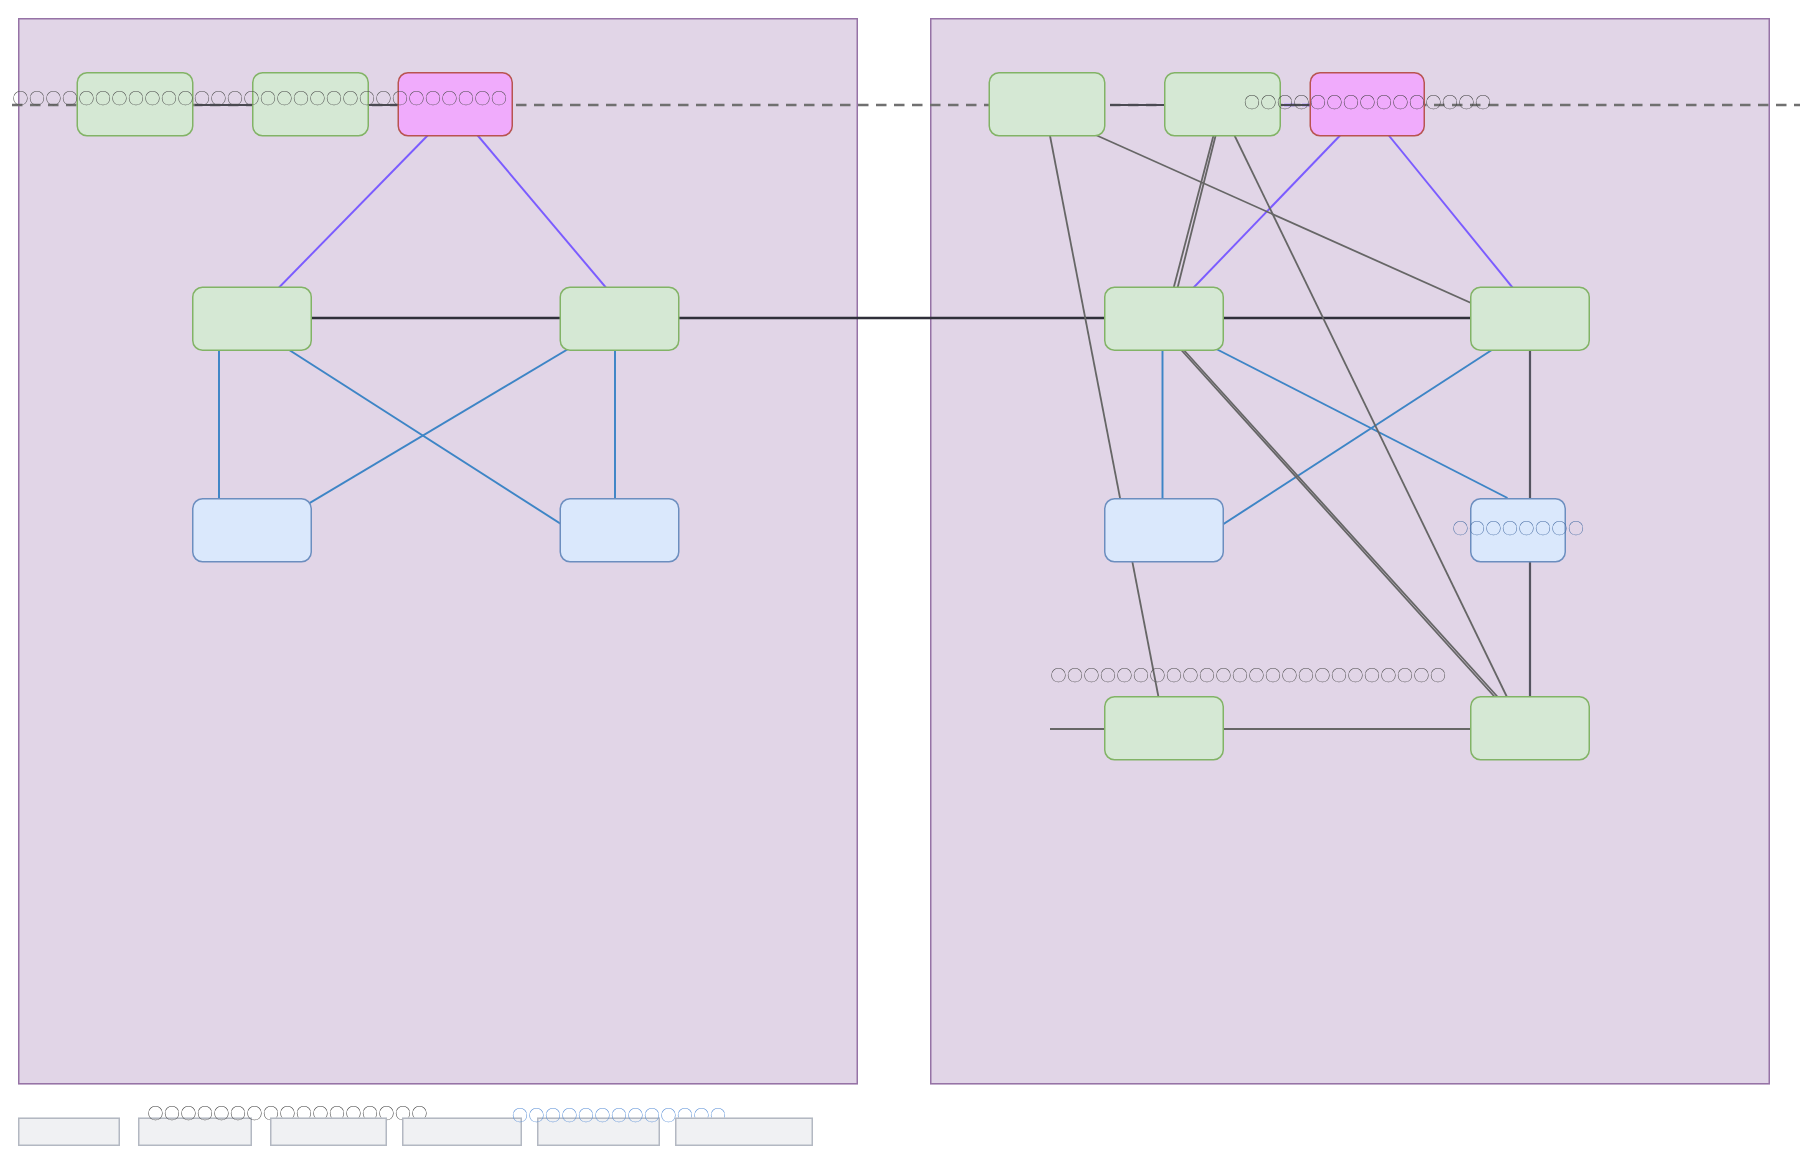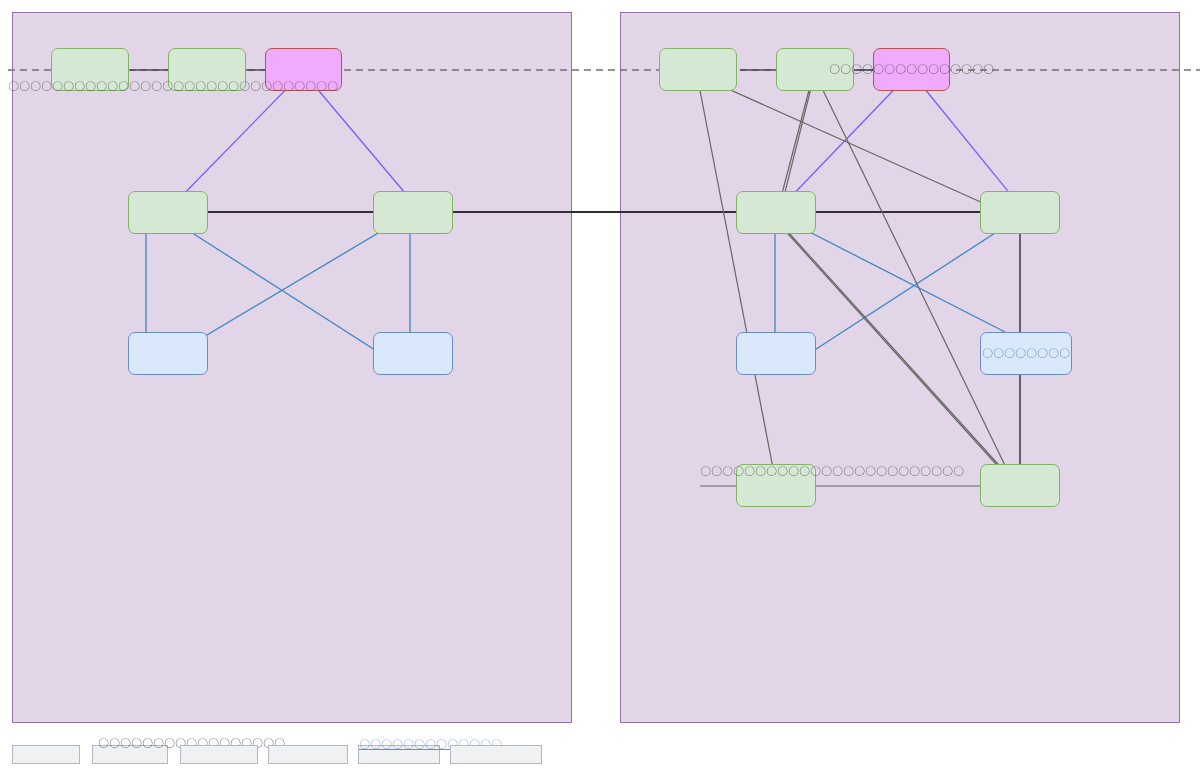"〇〇〇〇〇〇〇〇〇〇〇〇〇〇〇〇〇〇〇〇〇〇〇〇〇〇〇〇〇〇" .edge-label { margin-top: 20px -> none }
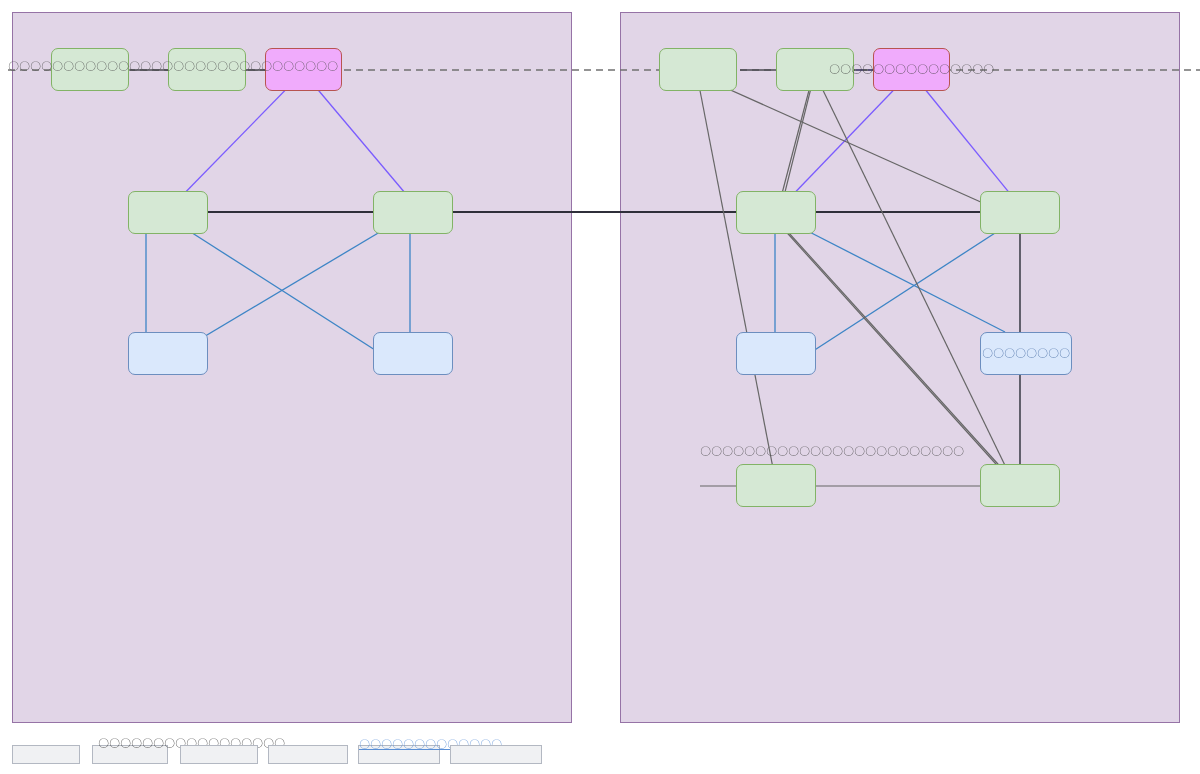"〇〇〇〇〇〇〇〇" div.node { width: 92px -> 64px }
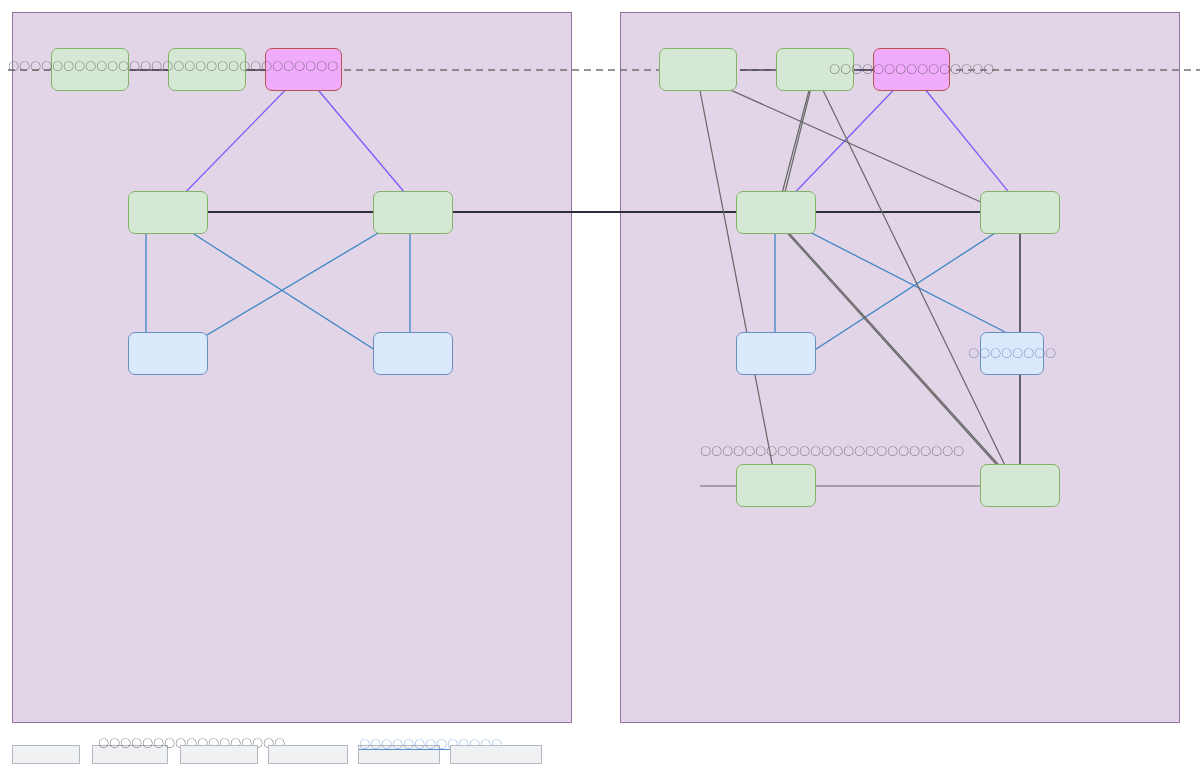"〇〇〇〇〇〇〇〇〇〇〇〇〇" div.tb-label { left: 359px -> 341px; text-decoration: underline -> none }
